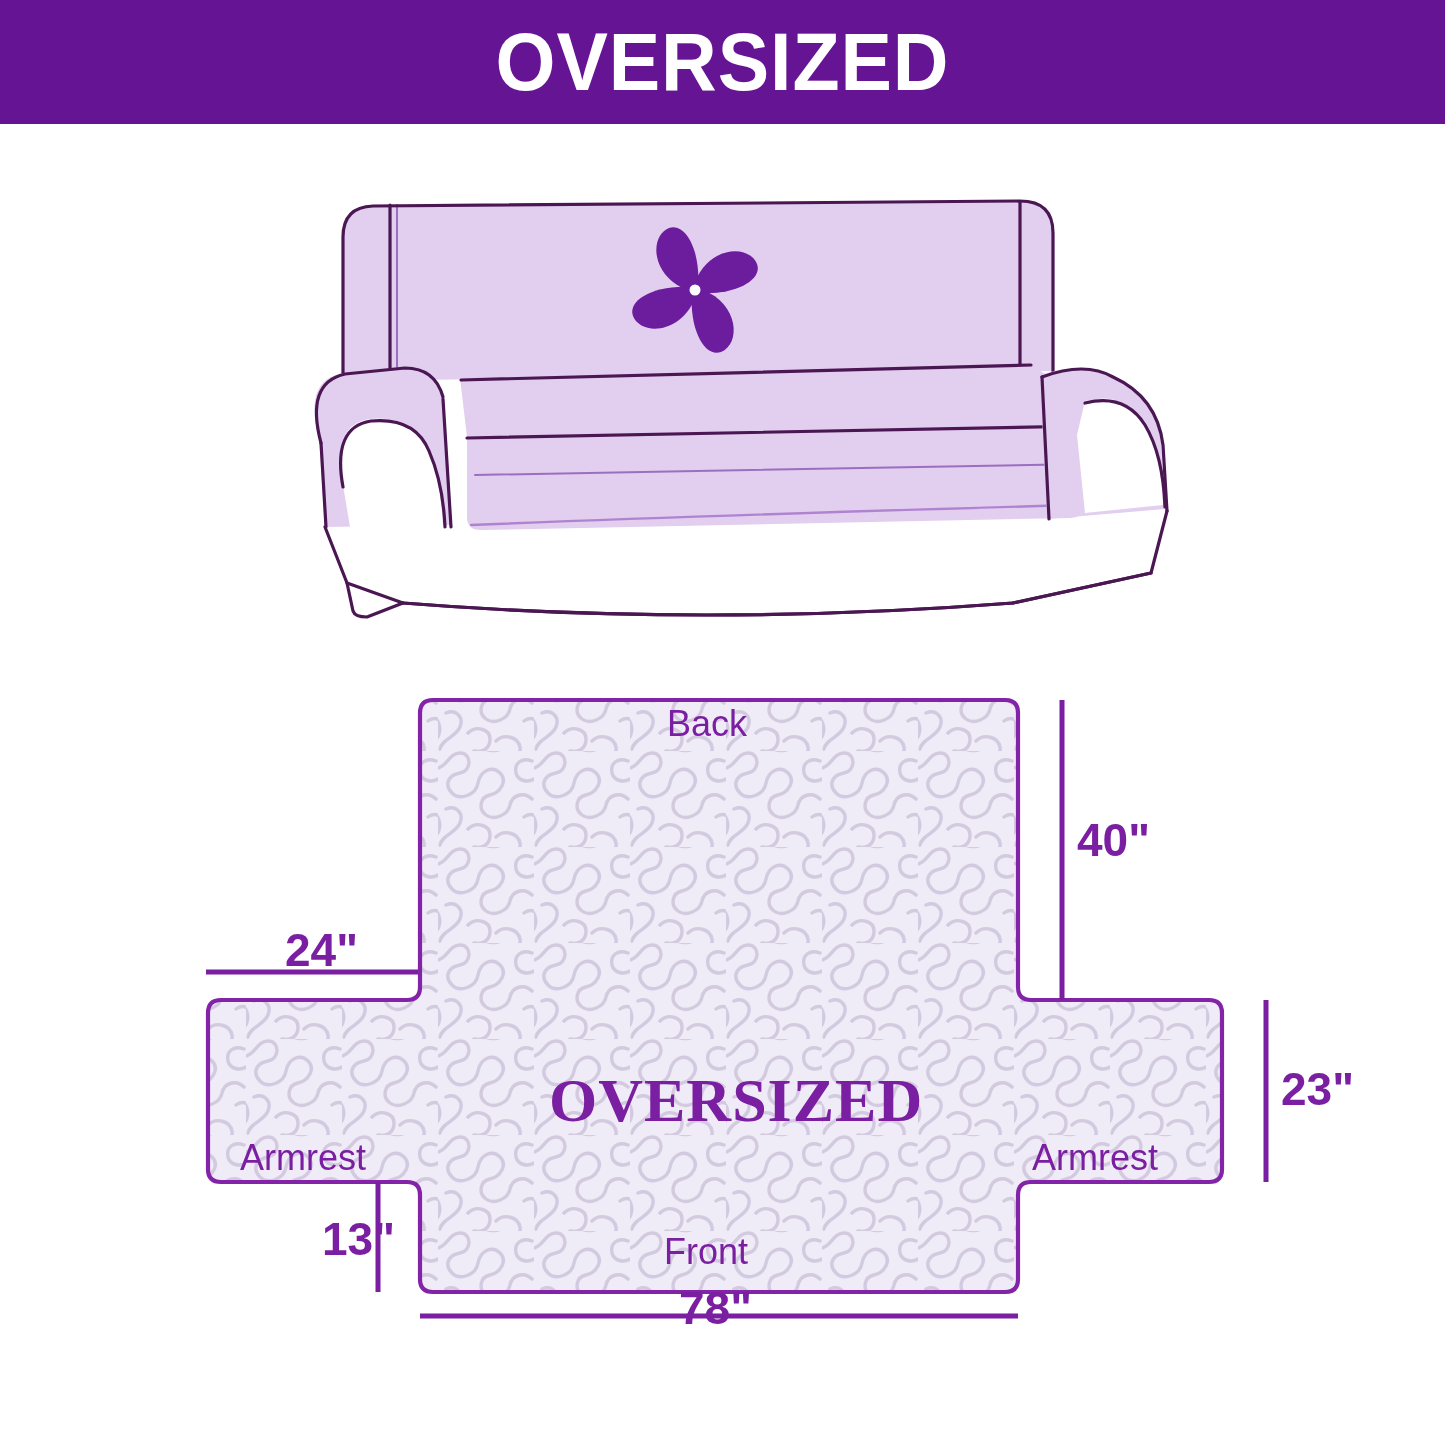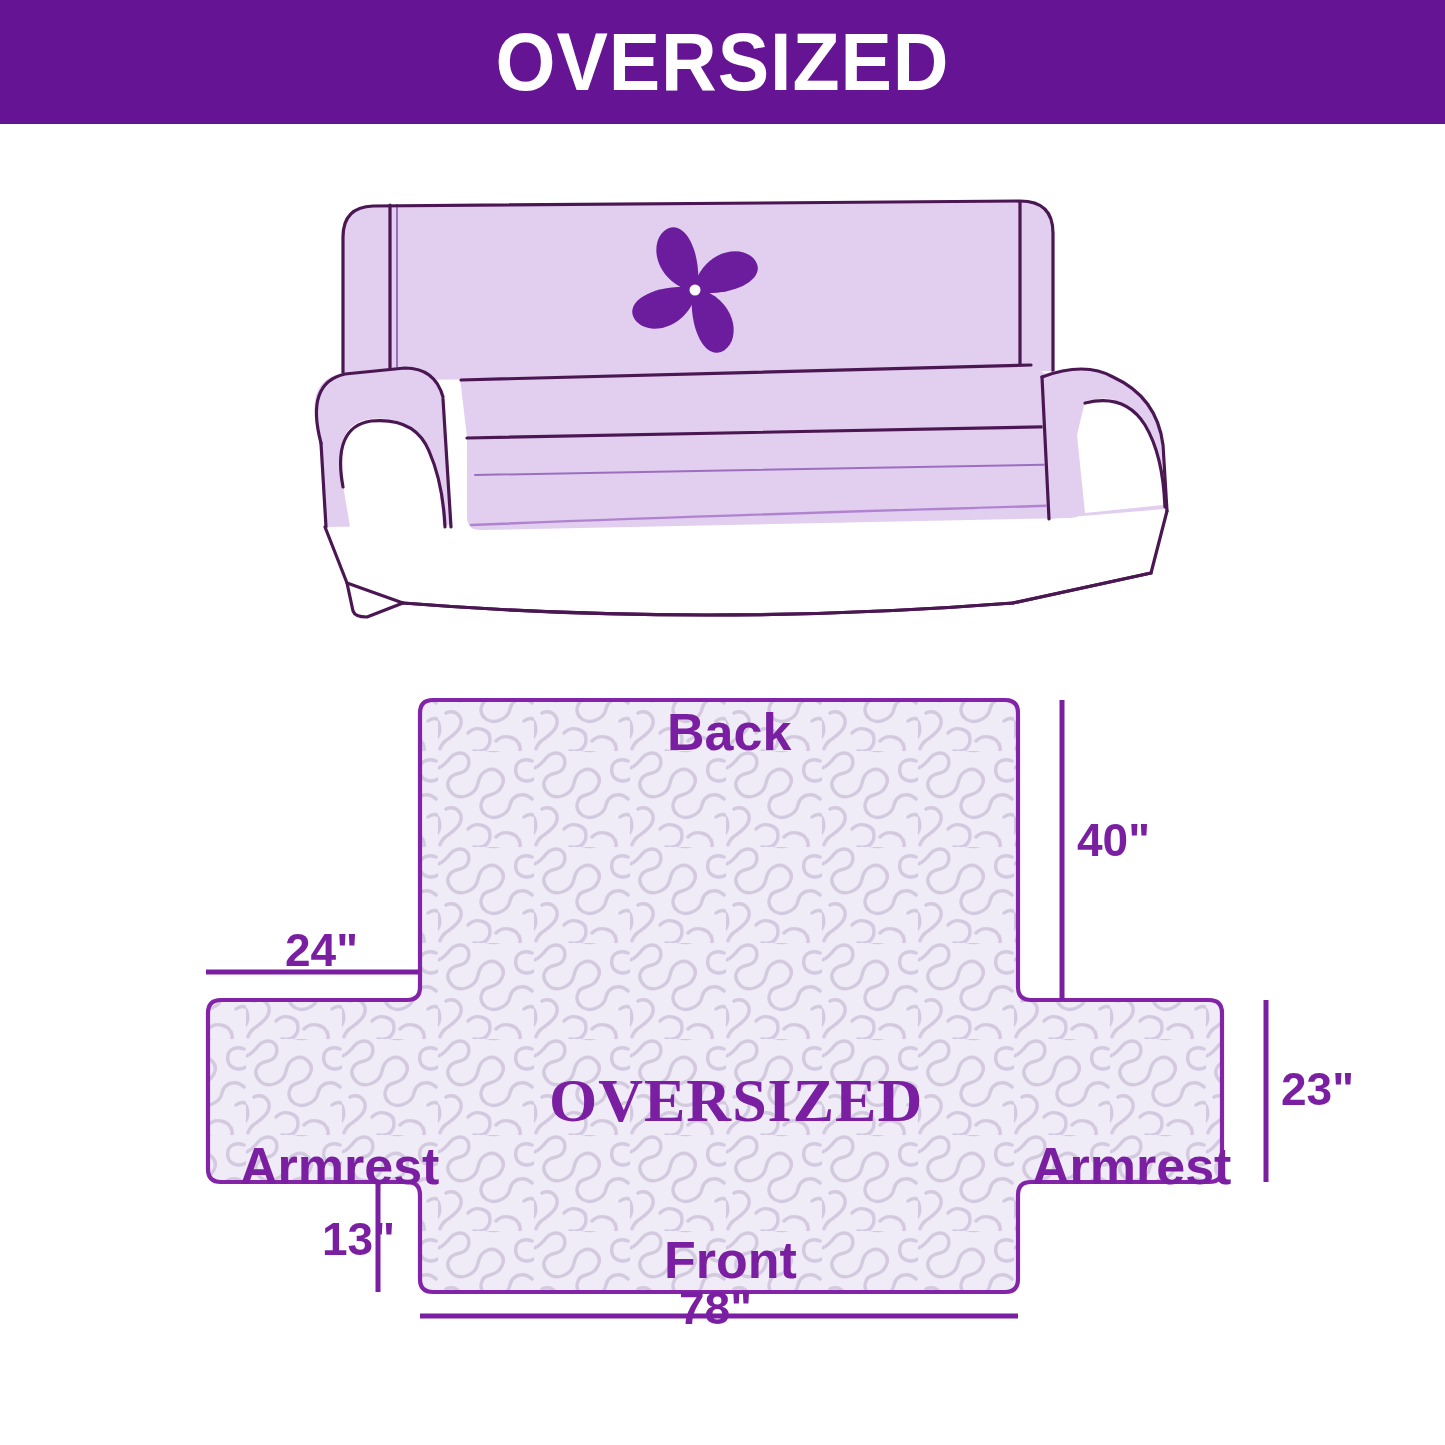"Back" .panel-label { font-size: 52px -> 36px; font-weight: 700 -> 400 }
